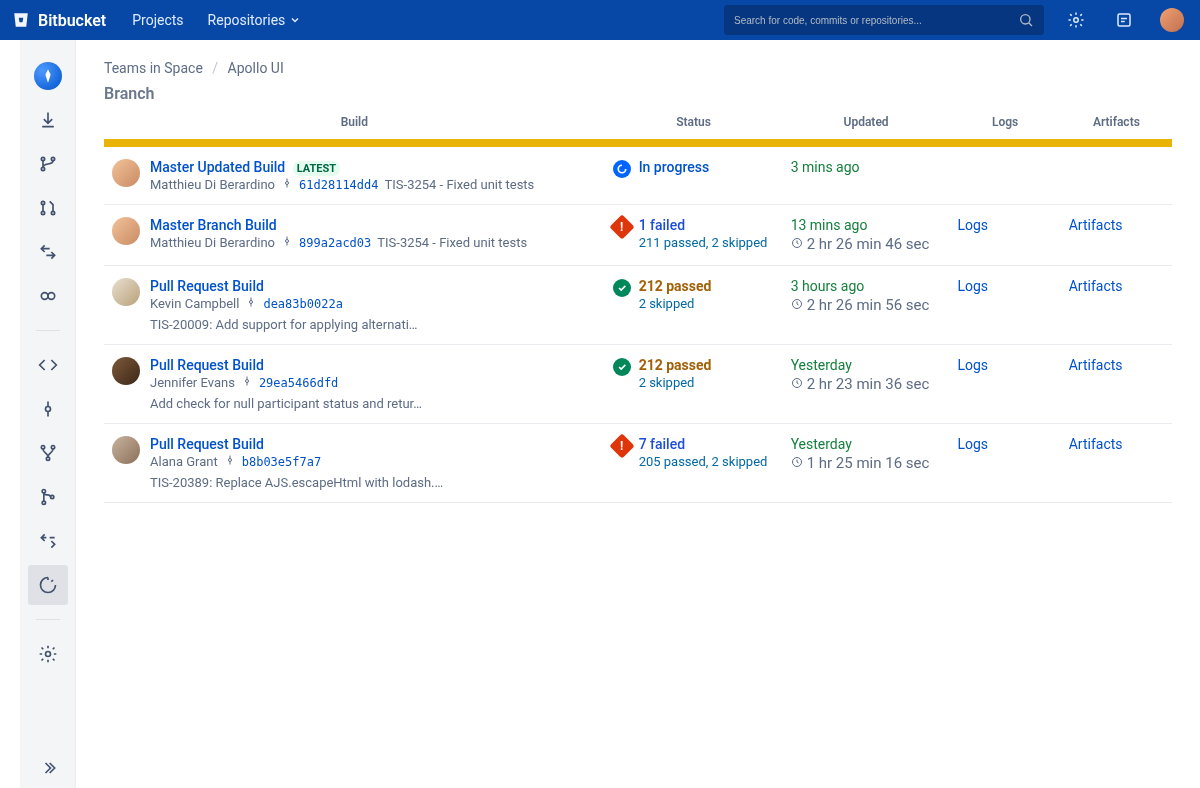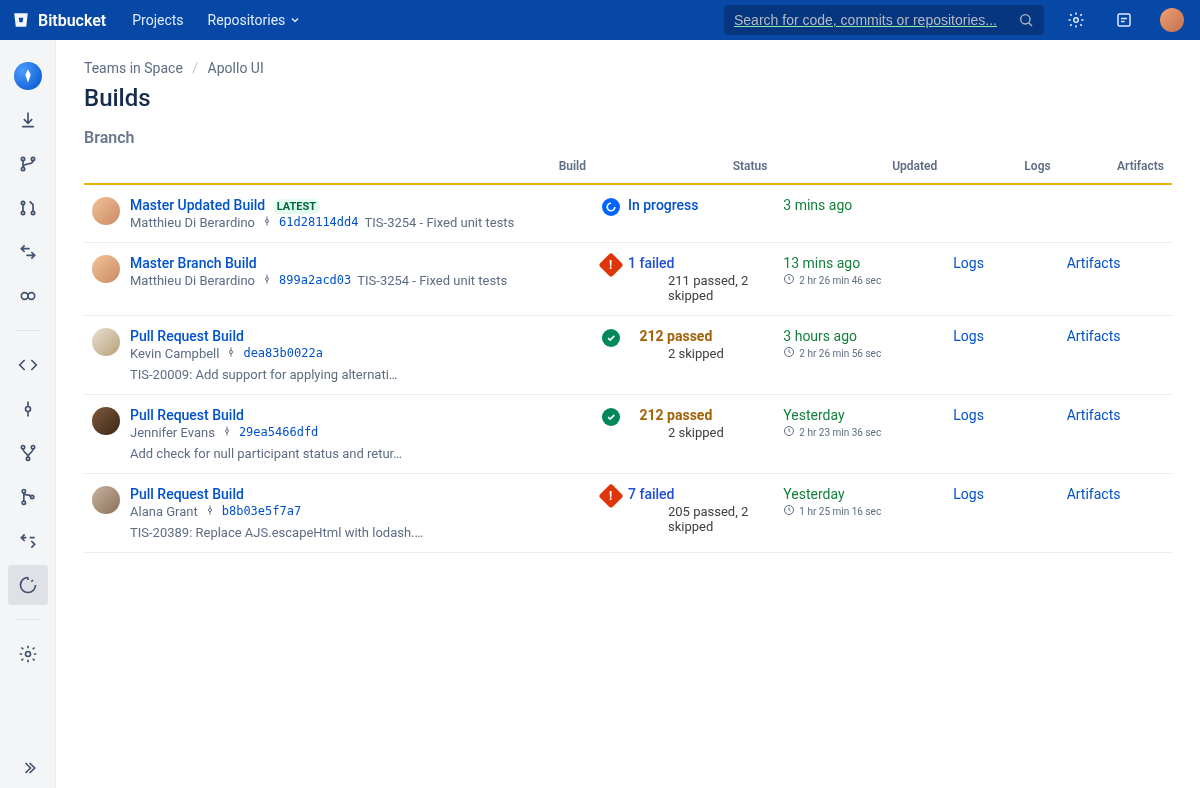"Search for code, commits or" .search input { color: #86efac -> #fca5a5; font-size: 14px -> 10px; text-decoration: underline -> none }
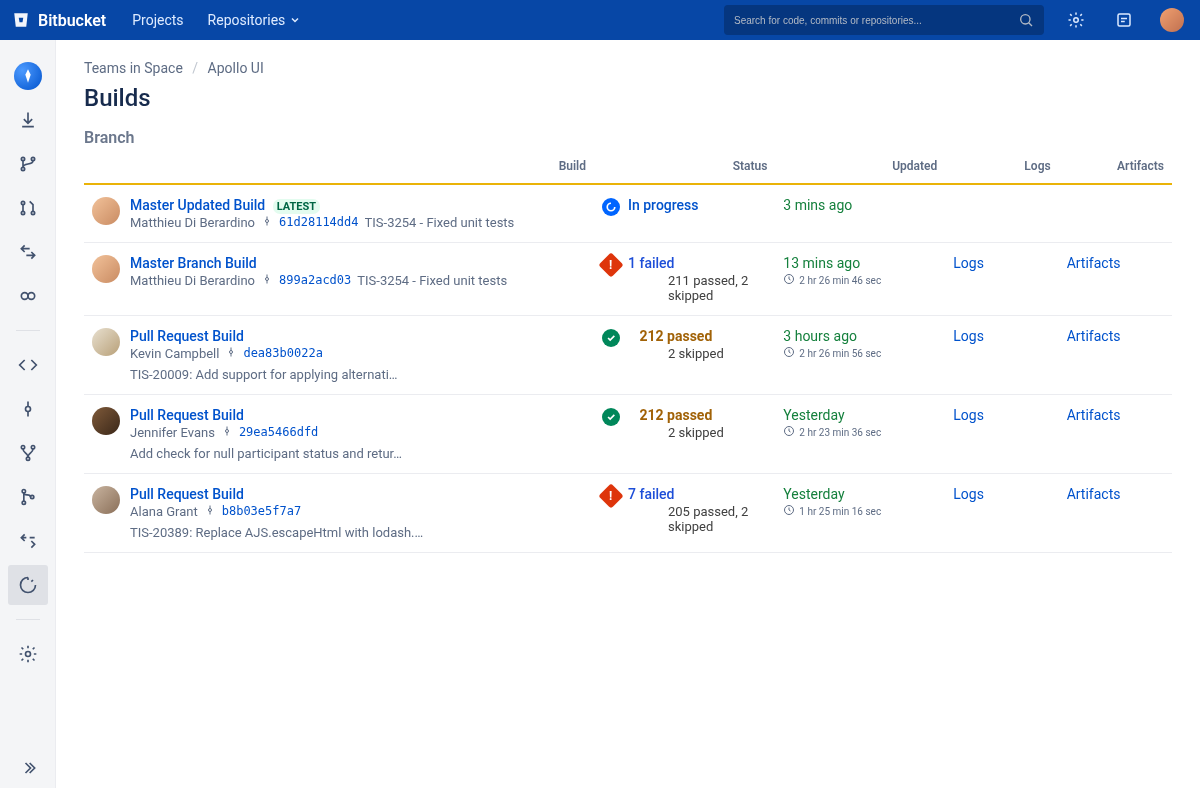"Teams in Space / Apollo" .shell { padding-left: none -> 20px }
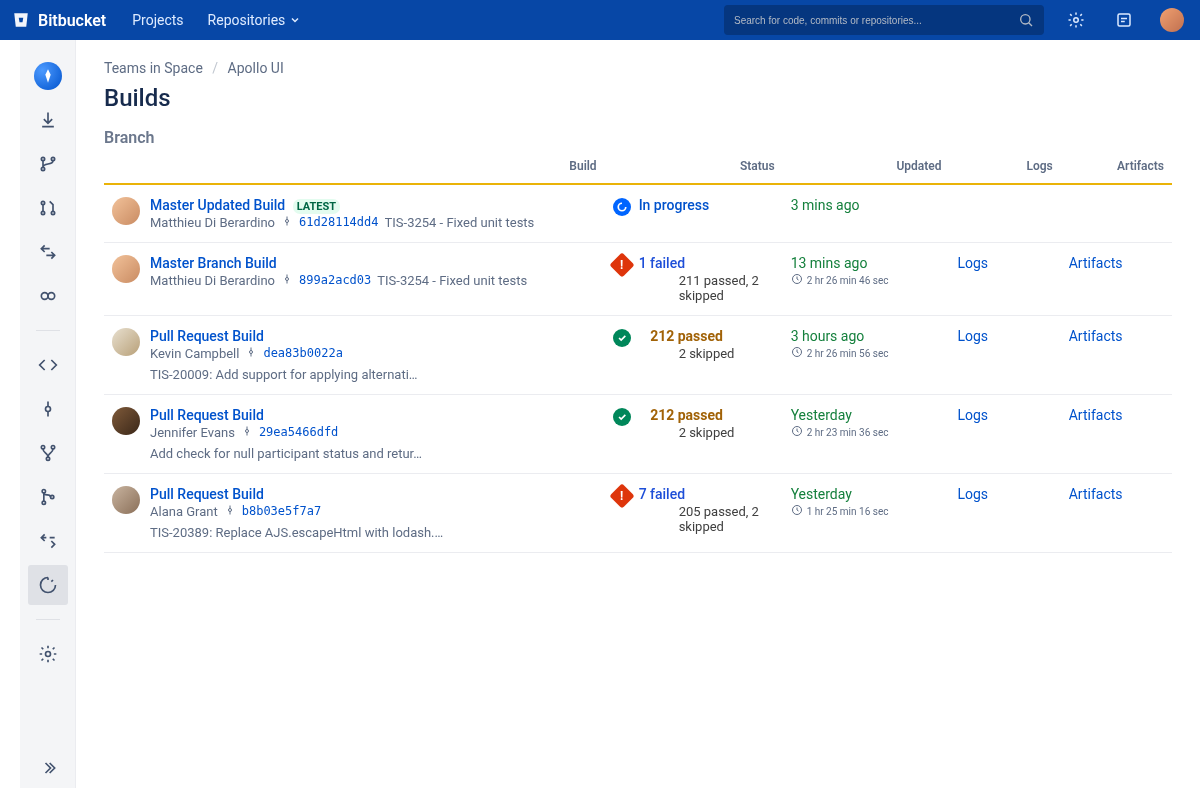"Builds" h1 { html: <h1>Builds</h1> -> none }
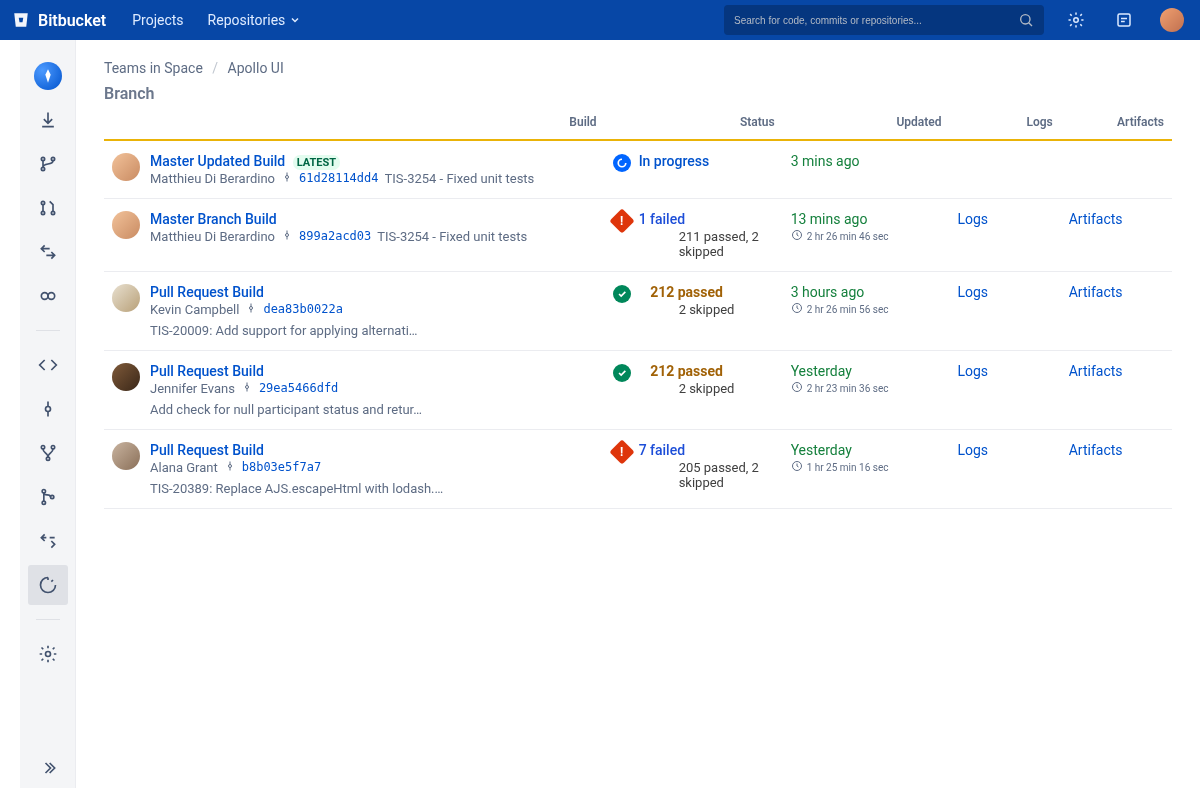"Build" .tbl th { border-bottom: 2px solid #eab308 -> 8px solid #eab308; text-align: right -> center }
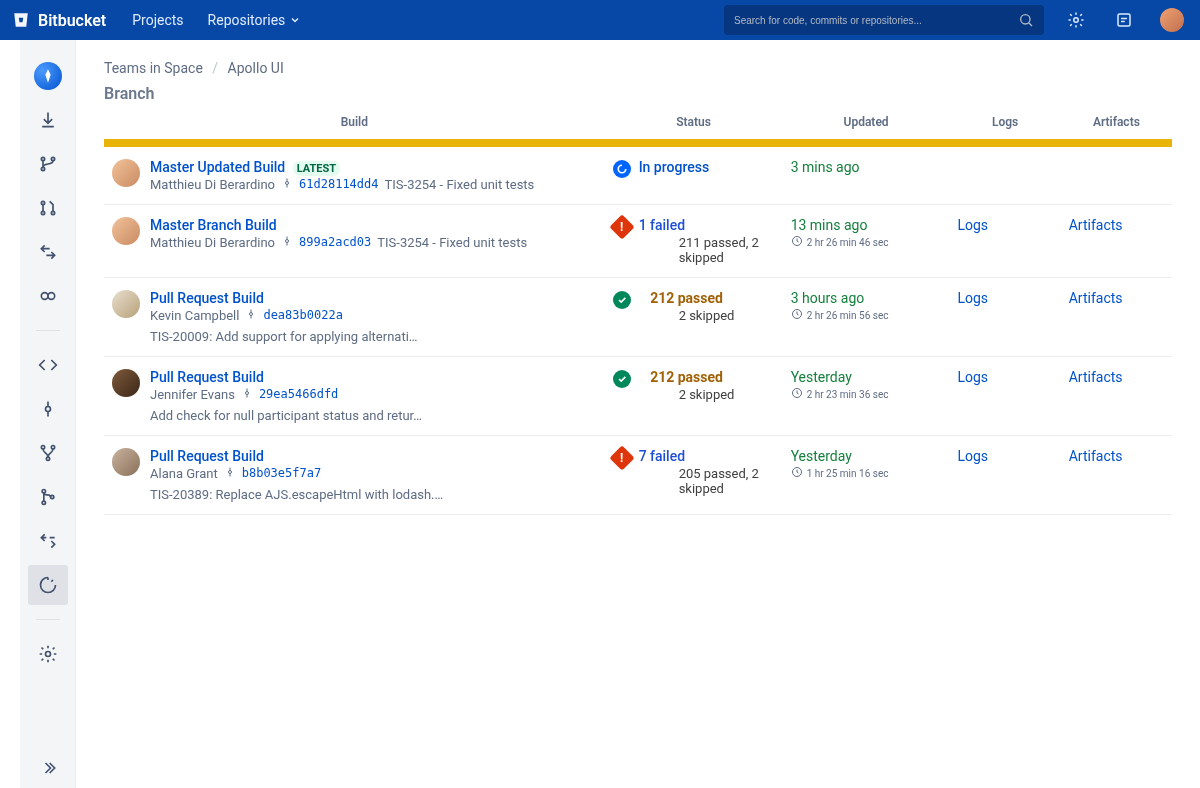"Matthieu Di Berardino" .build-meta { align-items: flex-start -> flex-end }
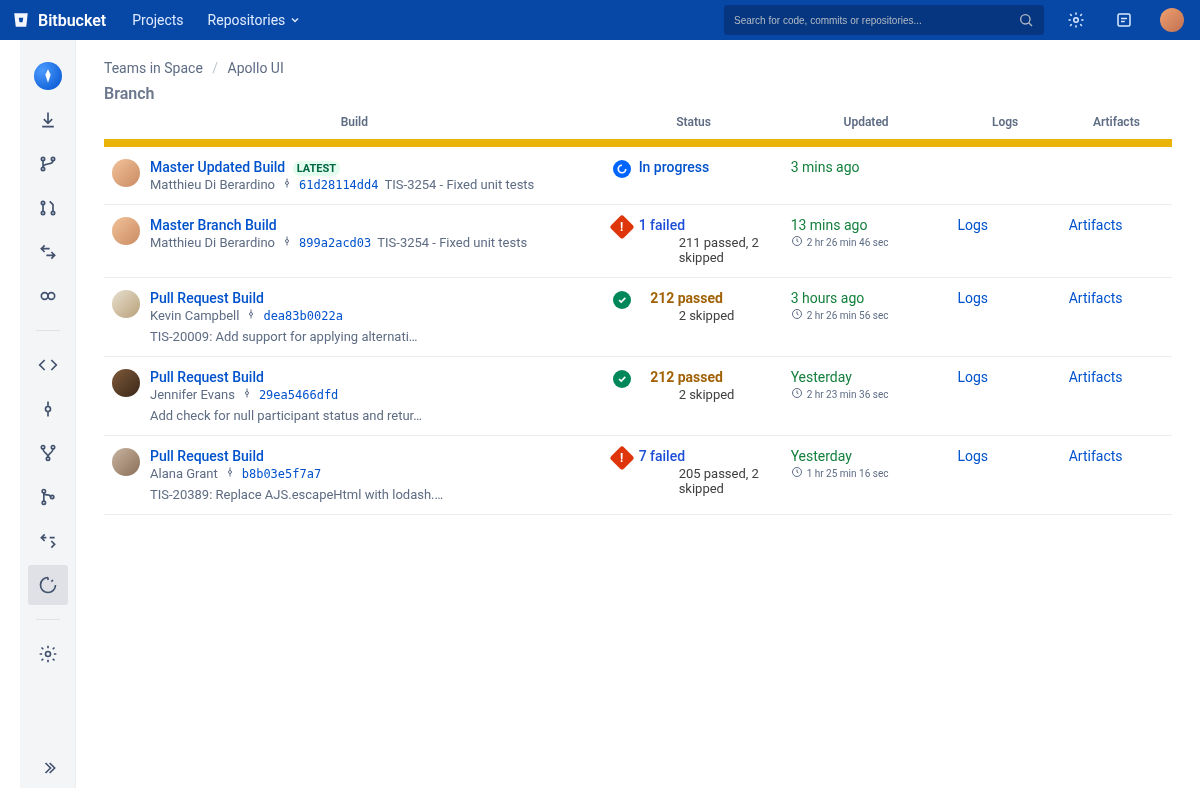"211 passed, 2 skipped" .status-secondary { color: #404040 -> #0369a1; margin-left: 40px -> none }
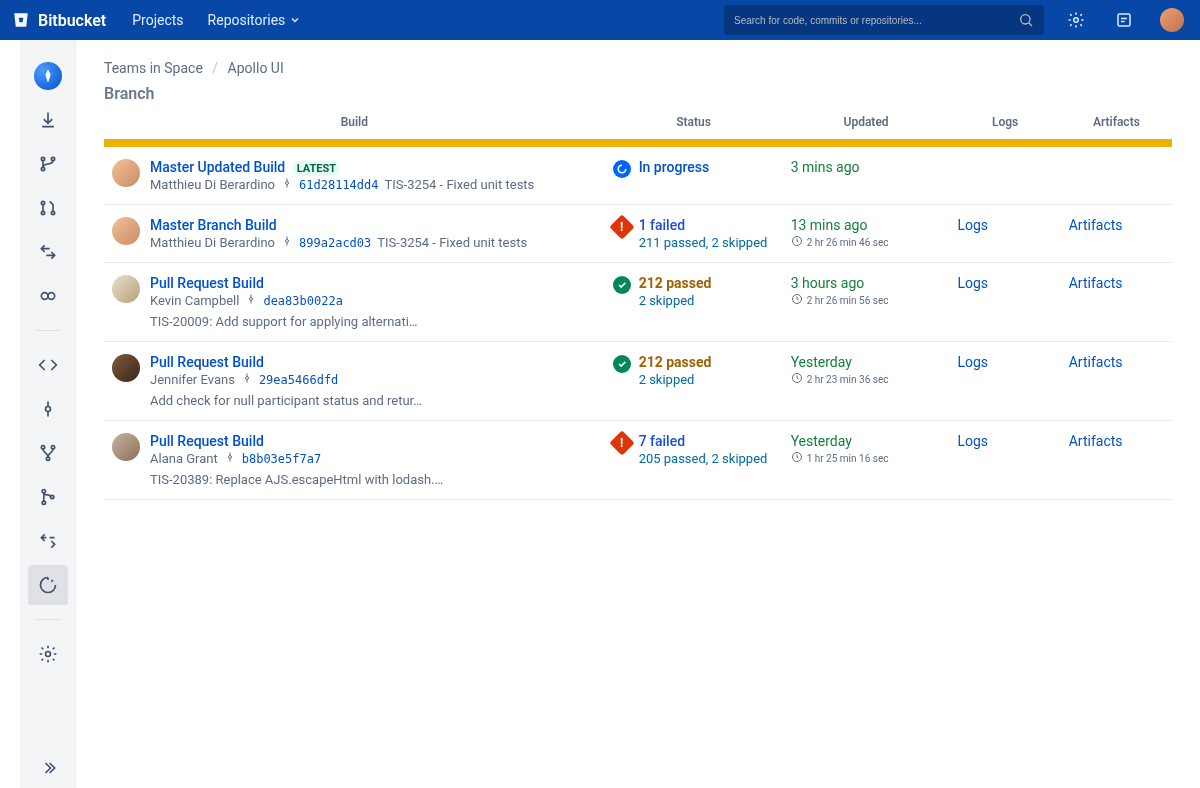"2 hr 26 min 46" .duration { font-size: 10px -> 15px }
